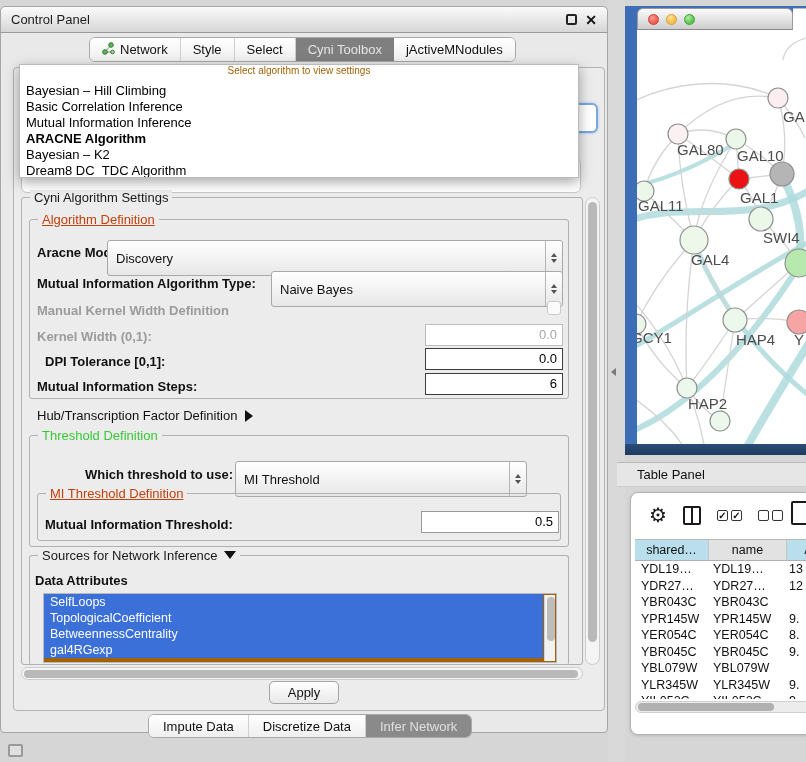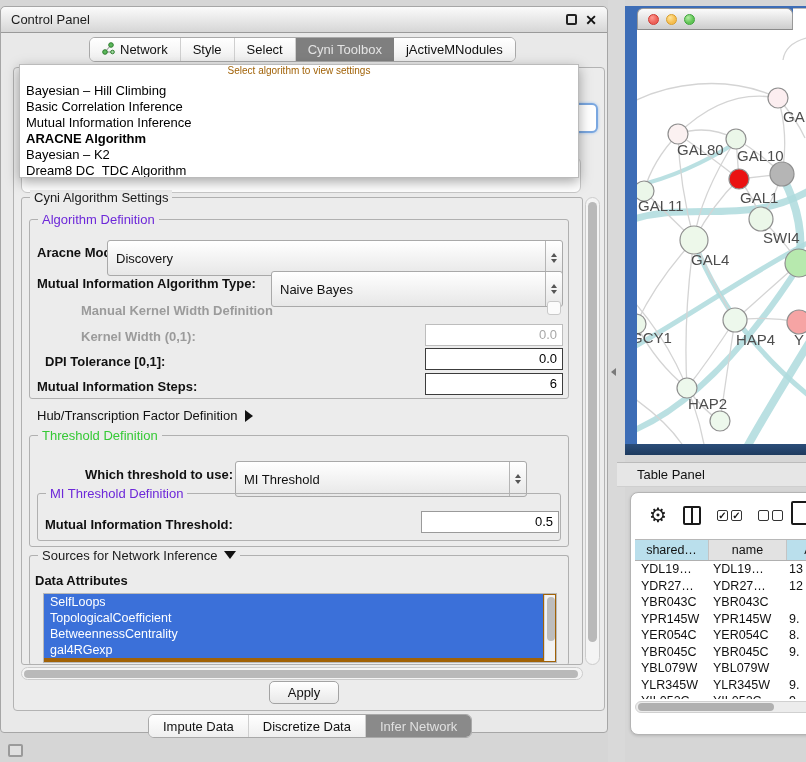"Algorithm Definition" .lbl-blue { color: #6d28d9 -> #c2410c; text-decoration: none -> underline }
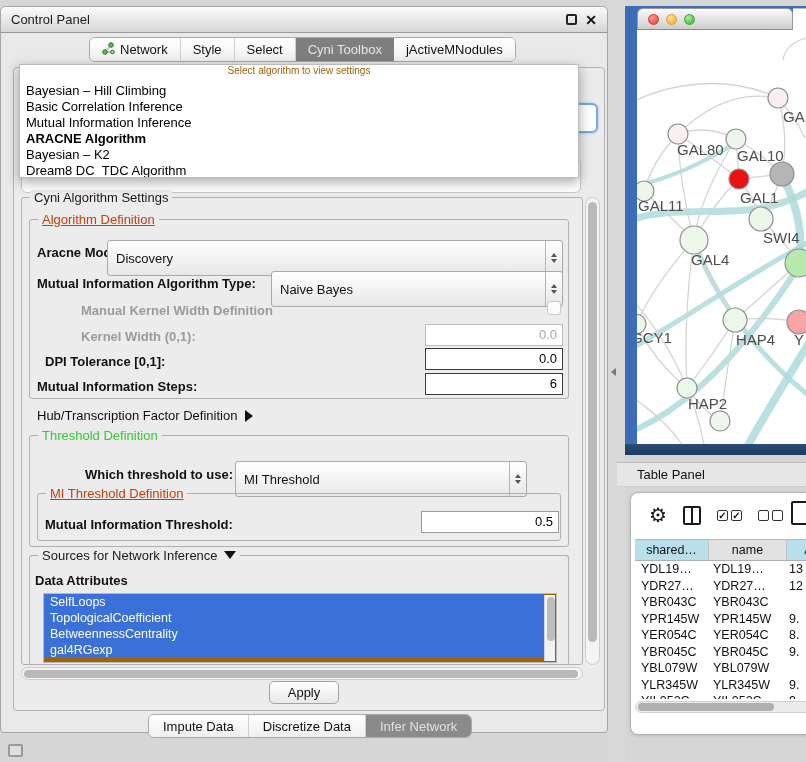"Manual Kernel Width Definition" .form-label.disabled { margin-left: 44px -> none }
